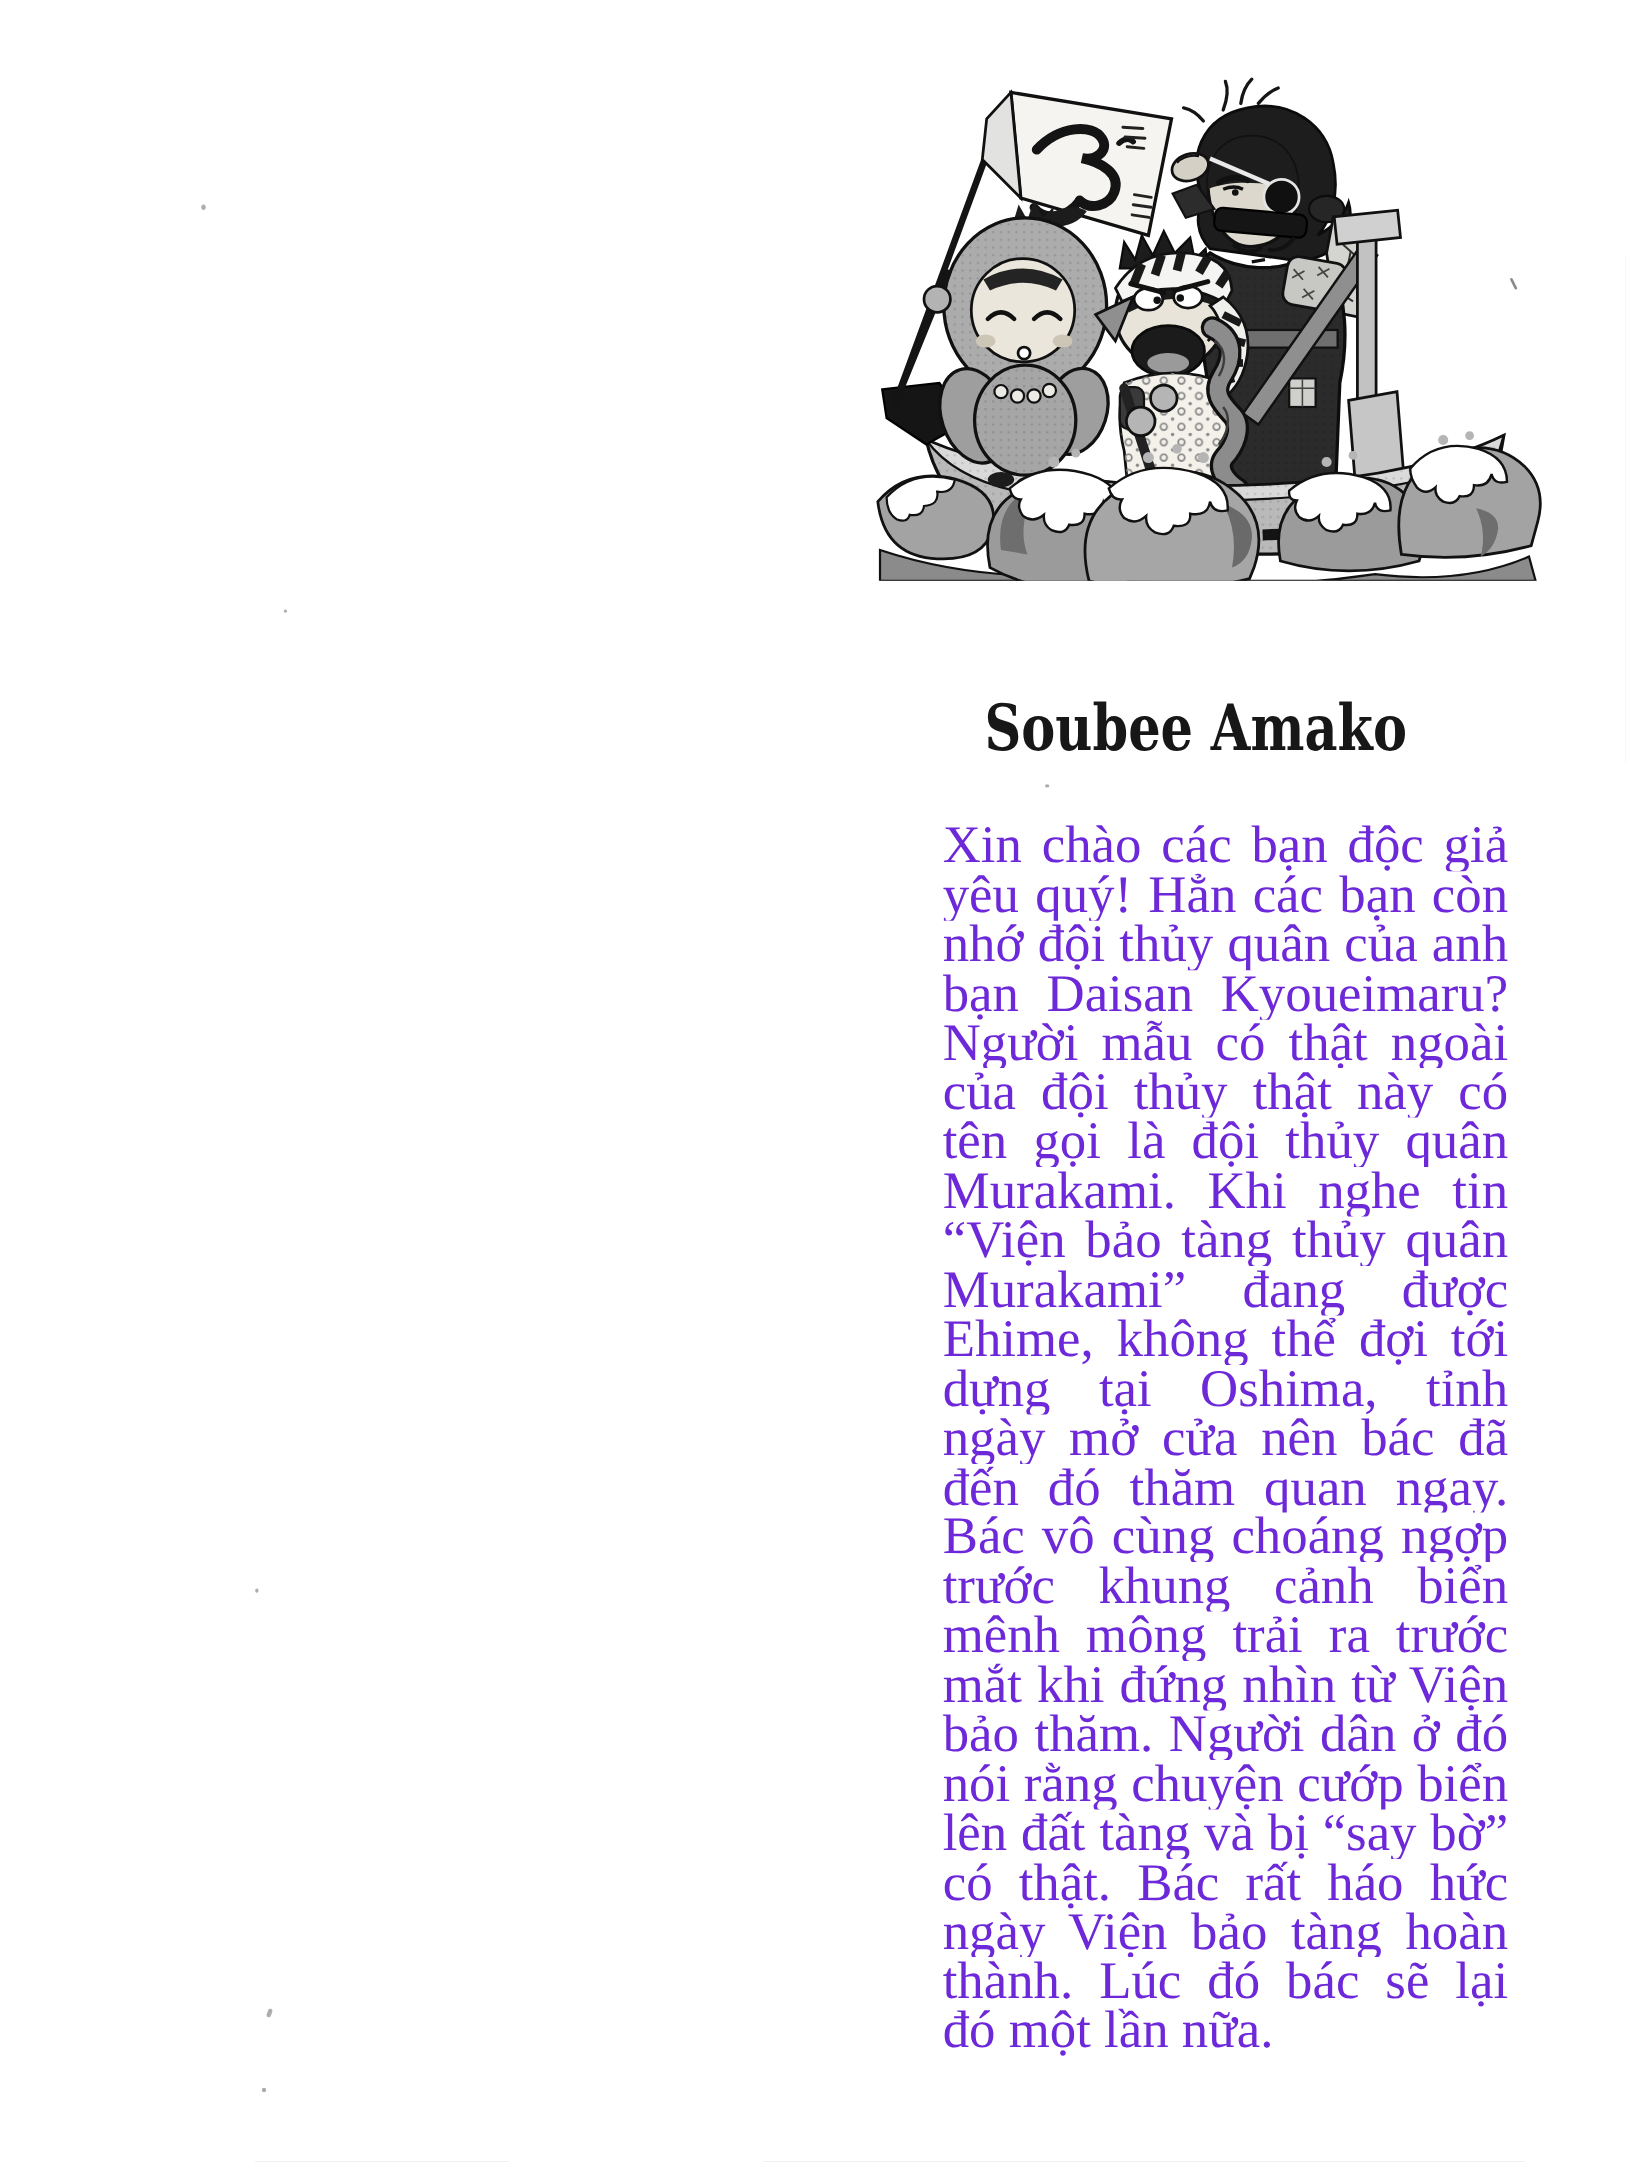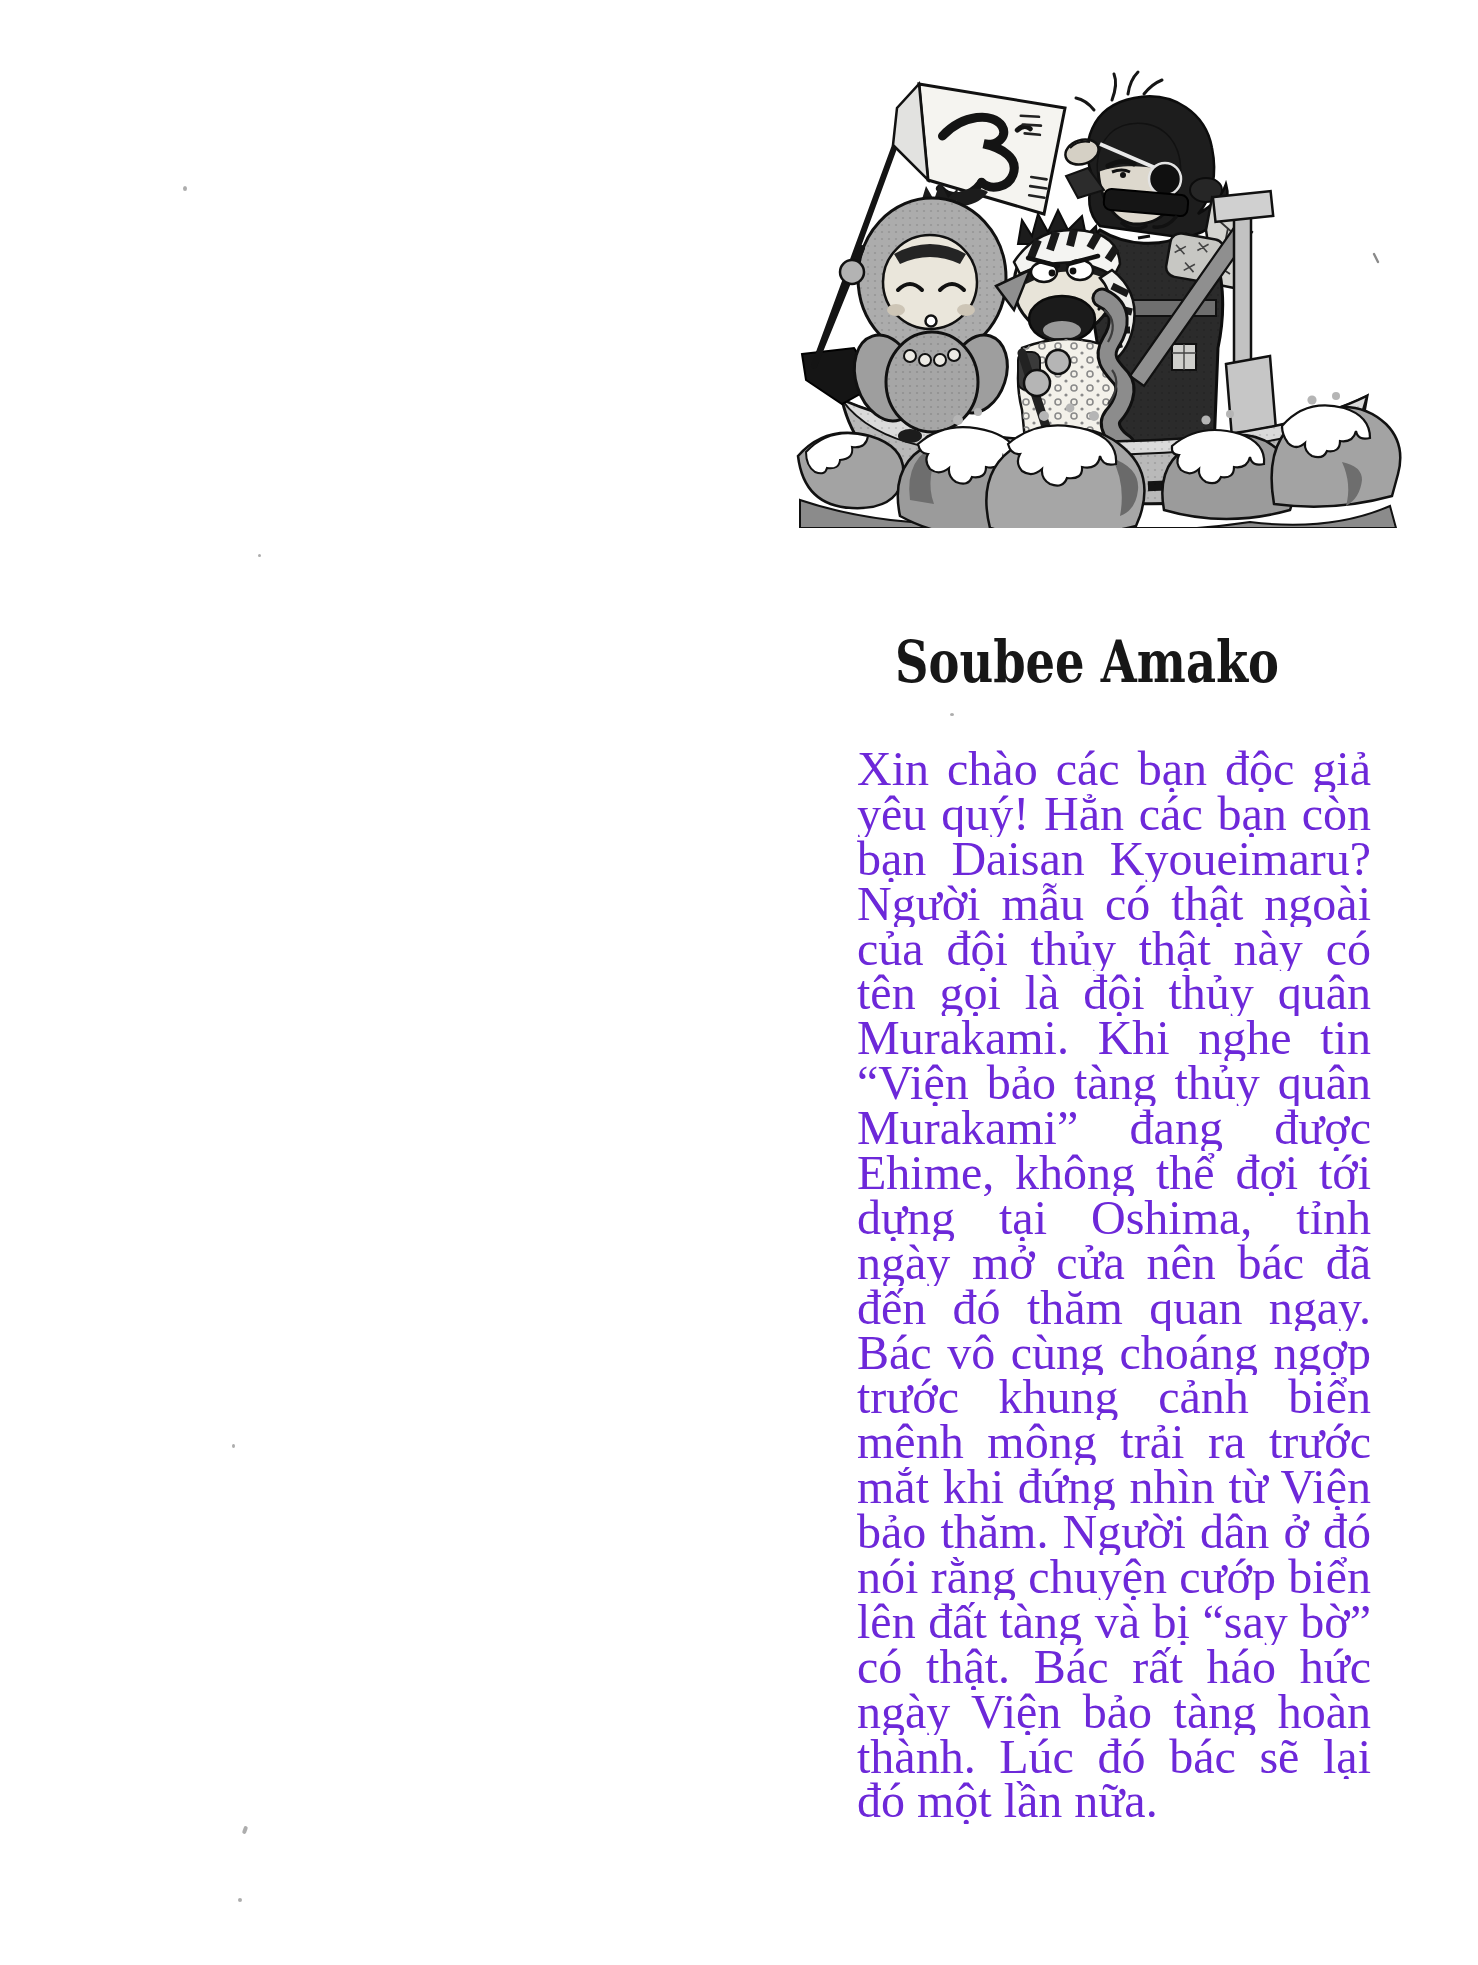"nhớ đội thủy quân của" div.pline { html: none -> <div>nhớ đội thủy quân của anh</div> }
